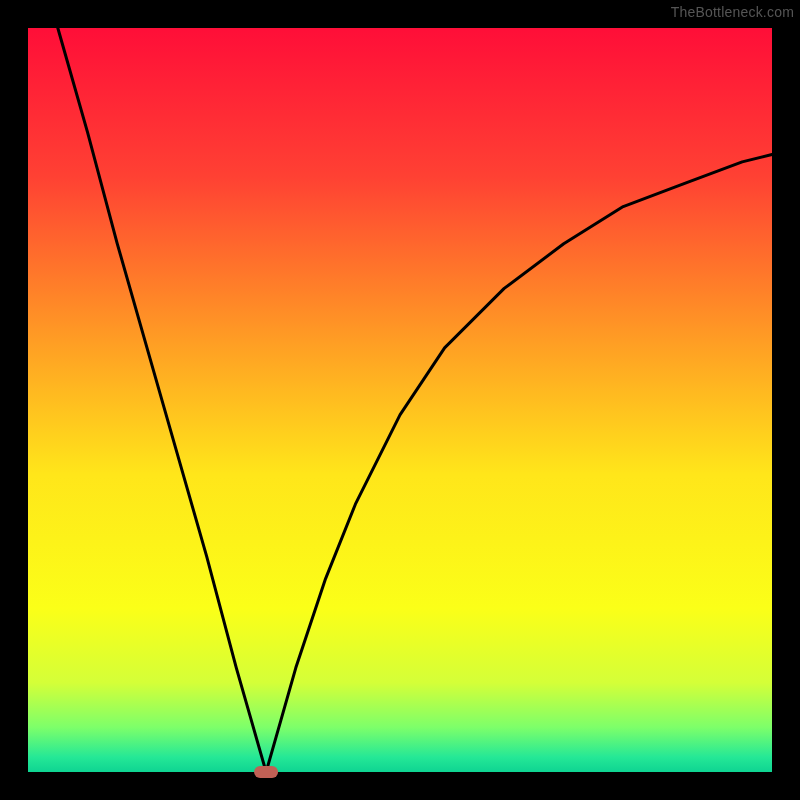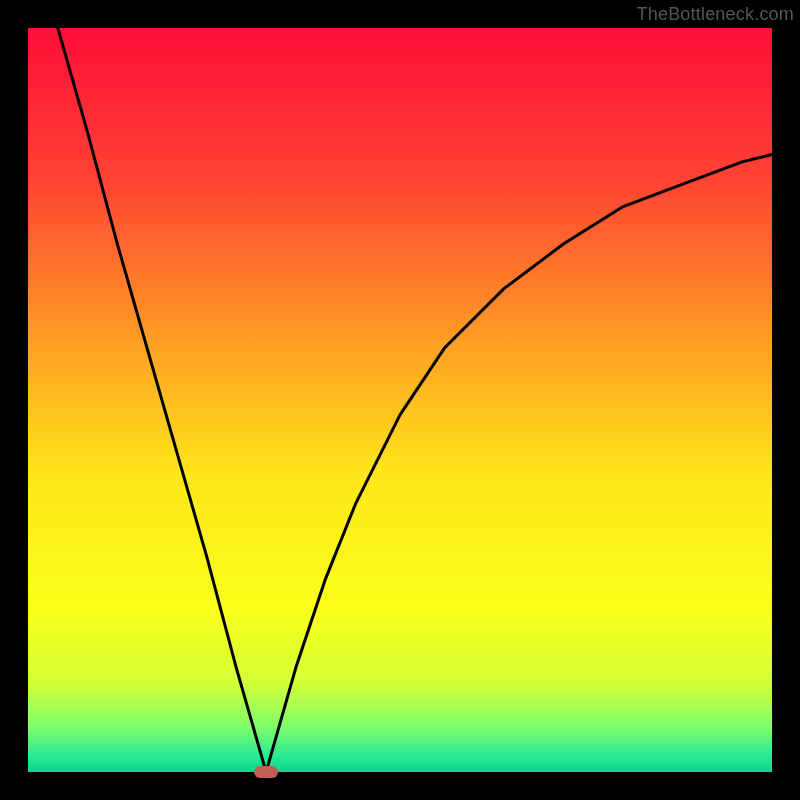"TheBottleneck.com" .watermark { font-size: 18px -> 14px }
